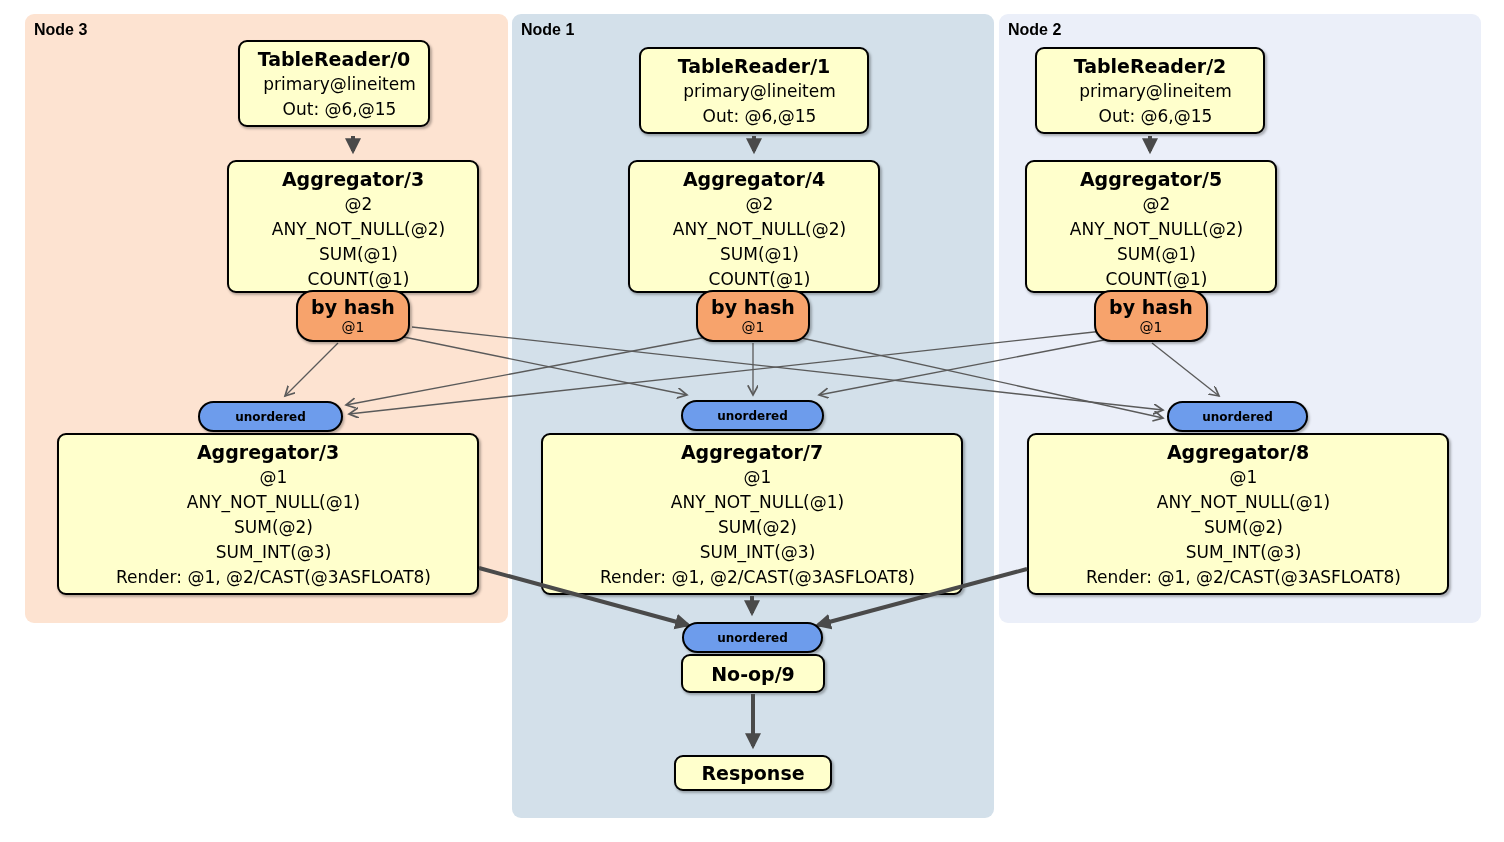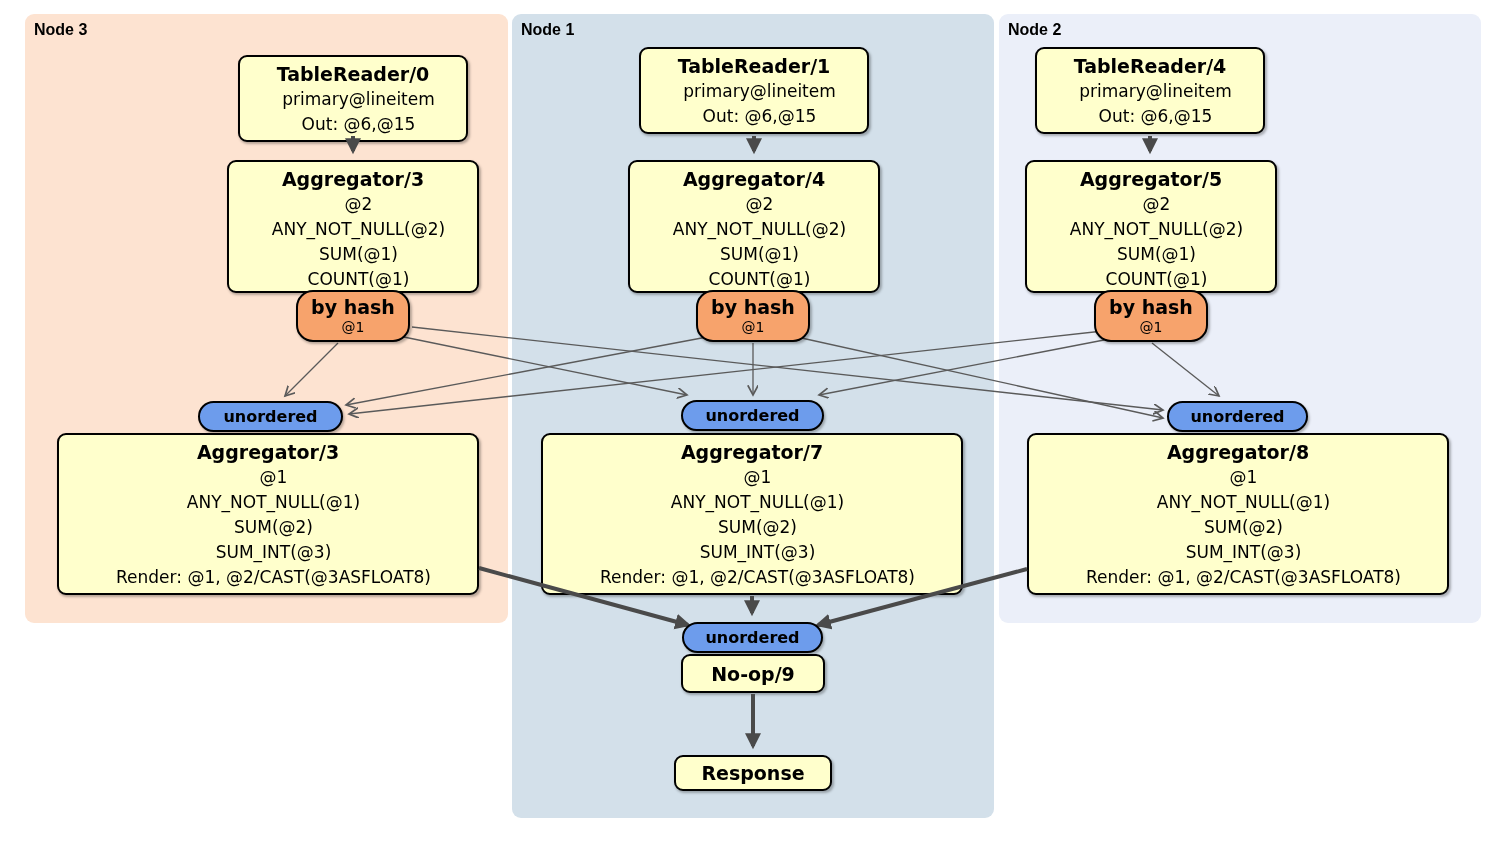"TableReader/0" #tr0 { top: 55px -> 40px; width: 230px -> 192px }
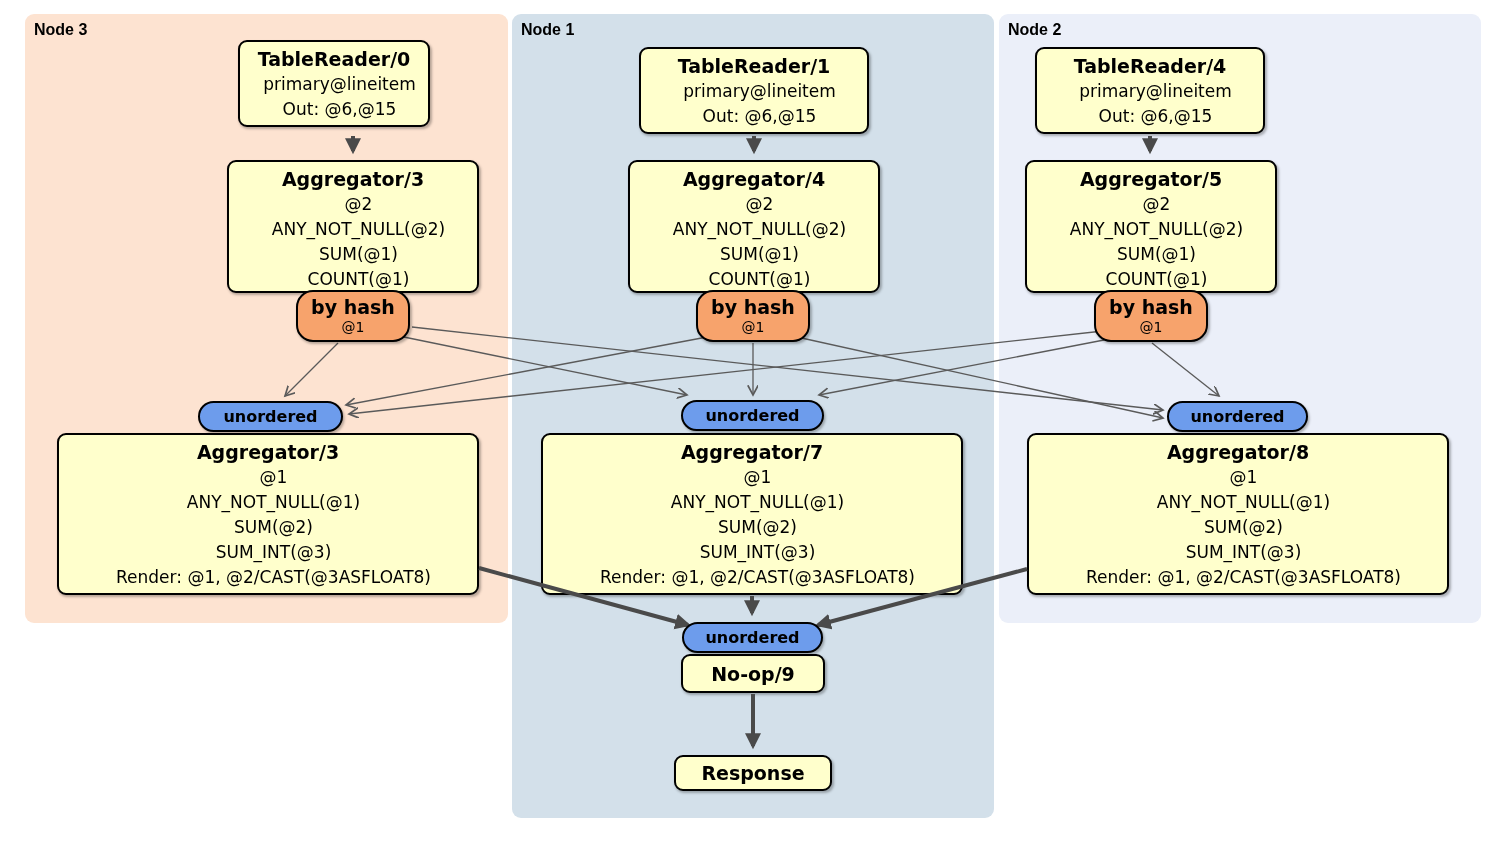"TableReader/4" div.t { text: TableReader/4 -> TableReader/2 }
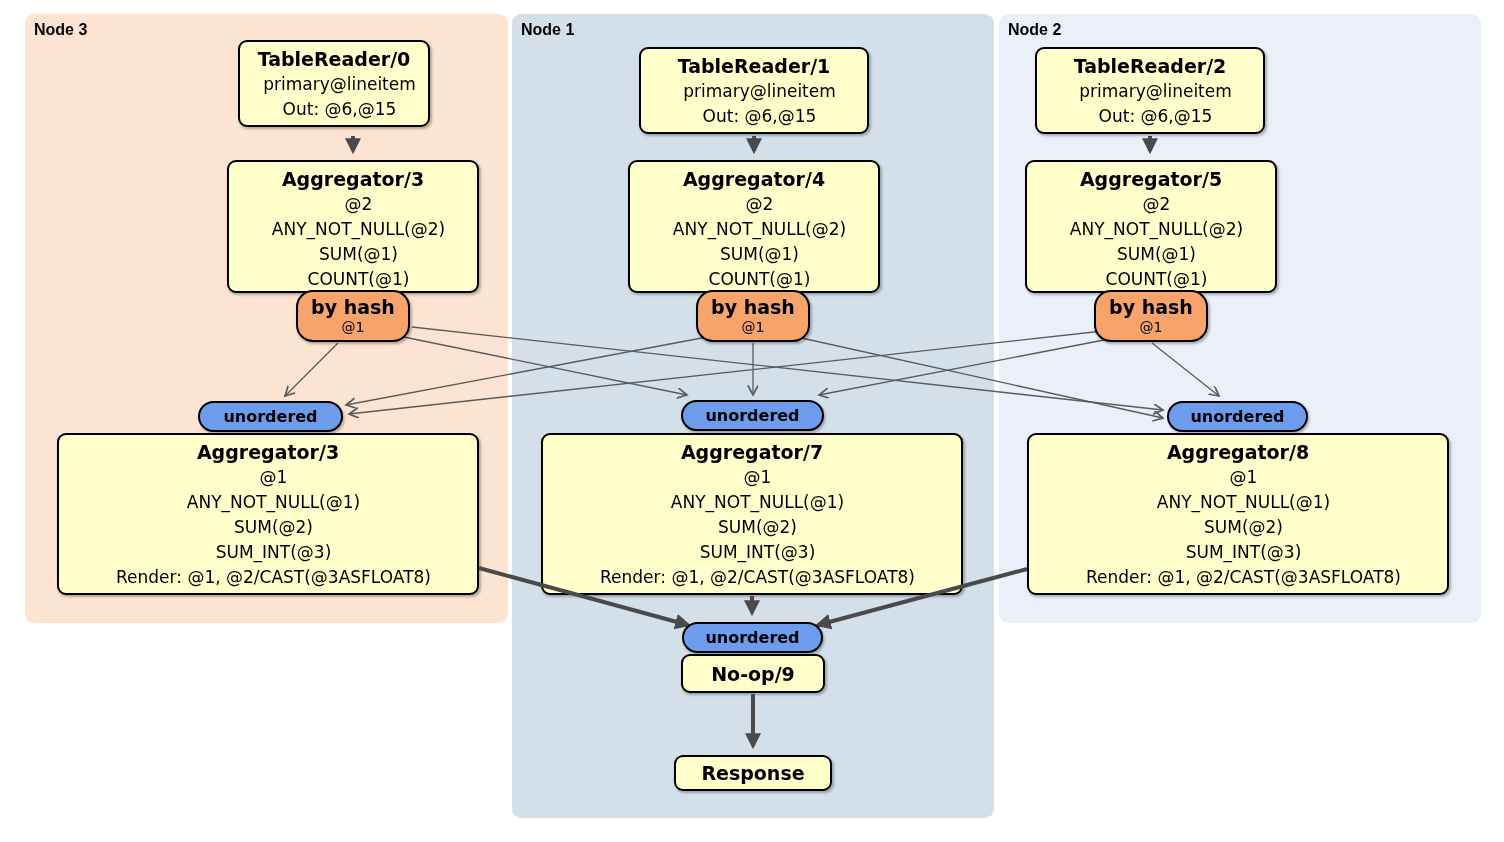"unordered" .sync { font-size: 16px -> 12px }
